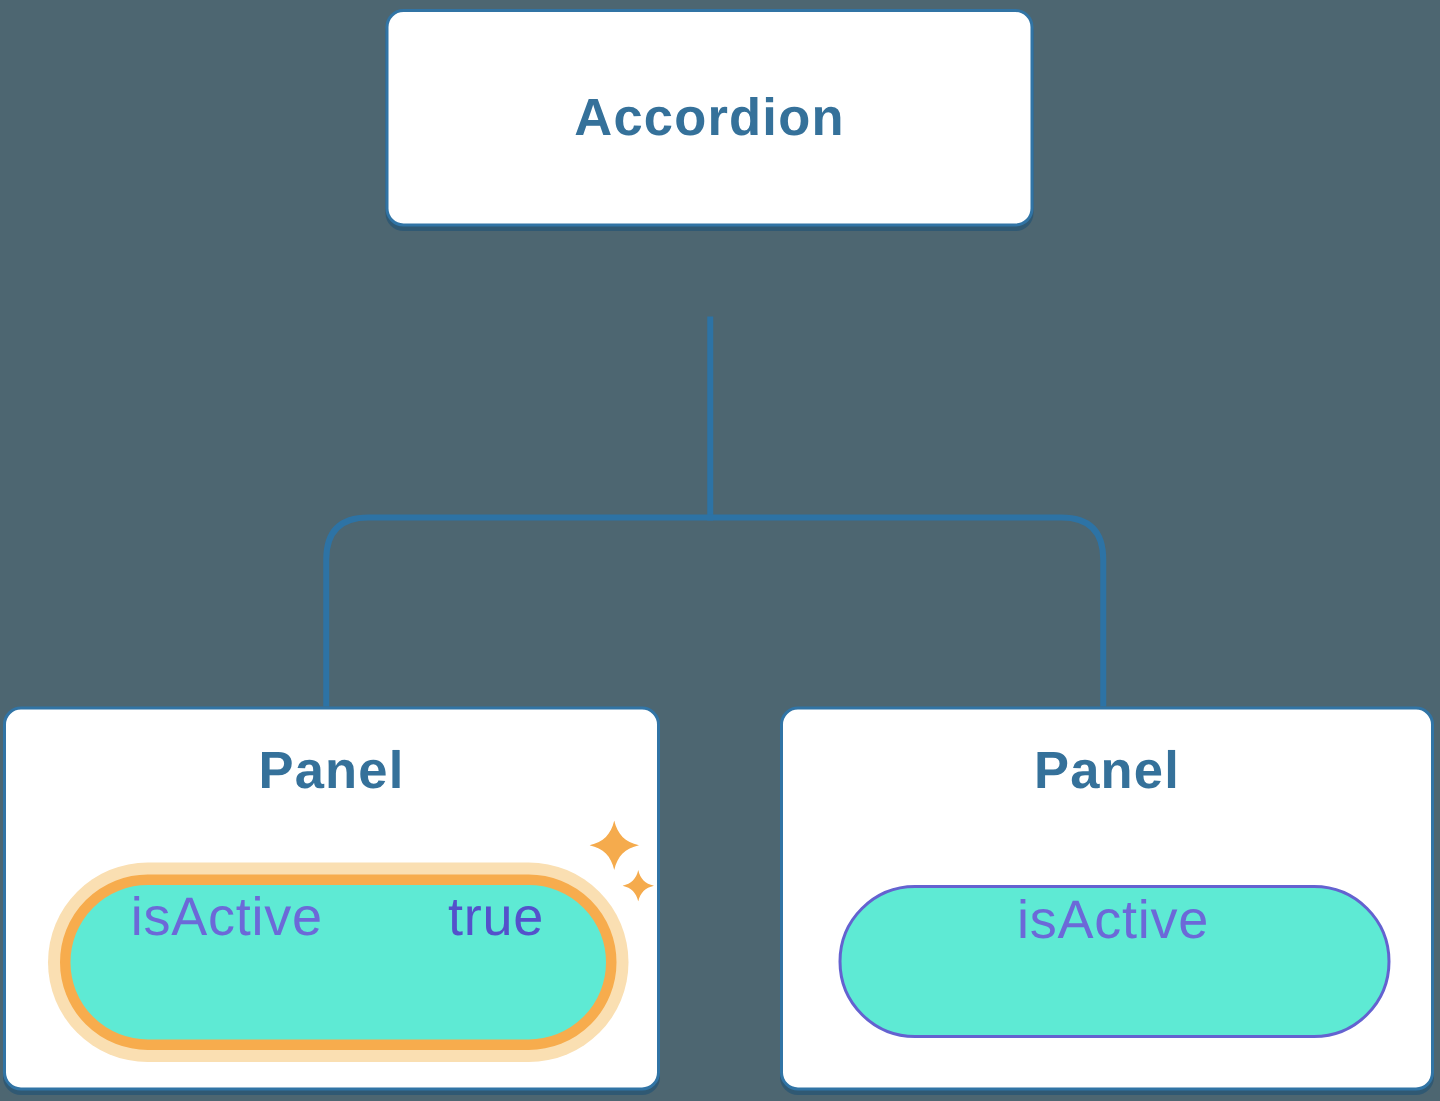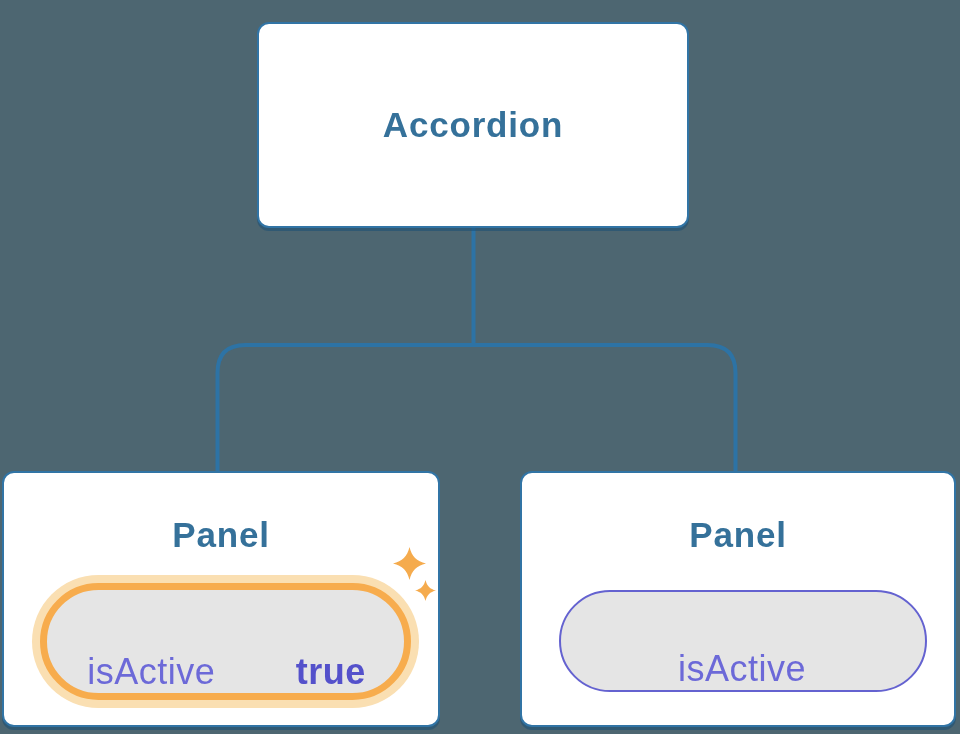"Accordion" .root-box { height: 206px -> 145px; top: 22px -> 6px }
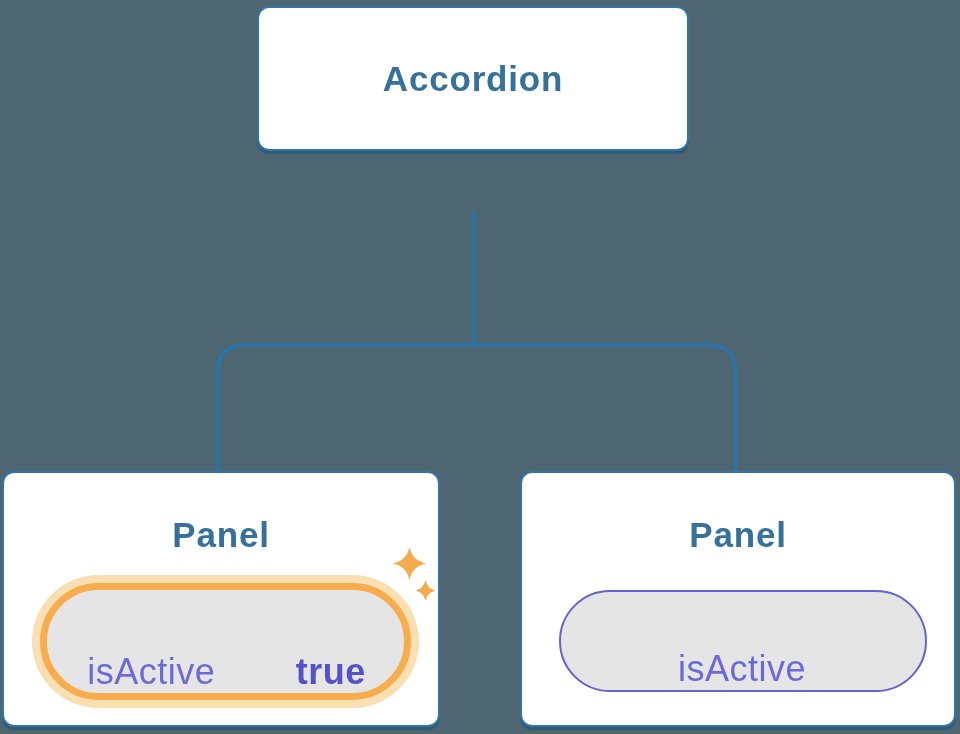"Panel" .panel-title { margin-top: 42px -> 21px }
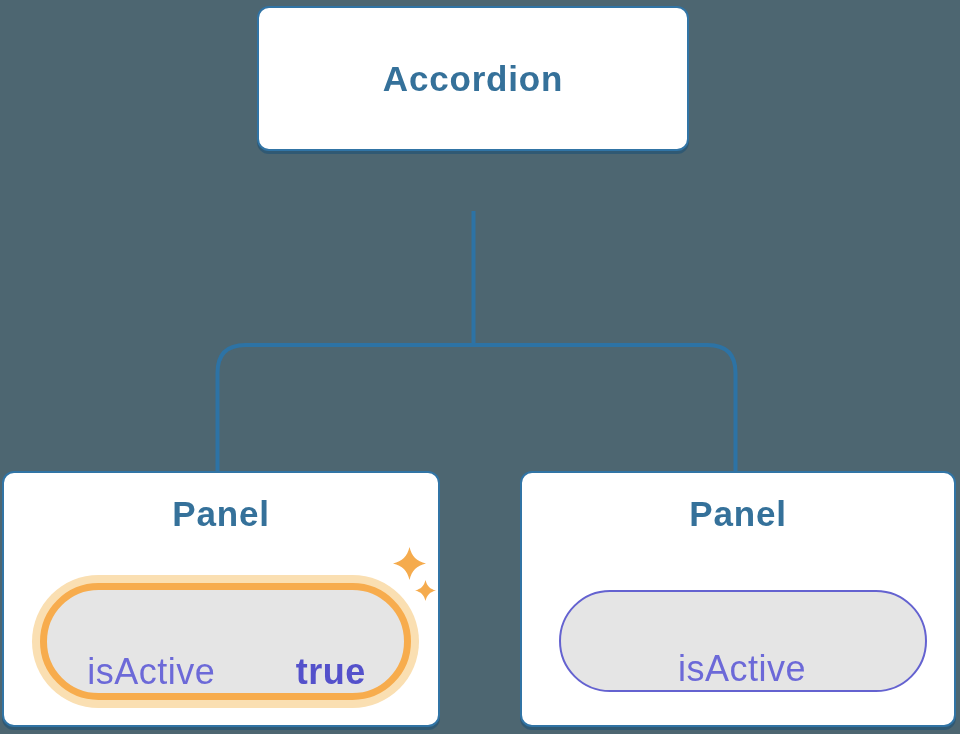"isActive" .state-pill { align-items: flex-end -> flex-start; background: #e5e5e5 -> #5eead4 }
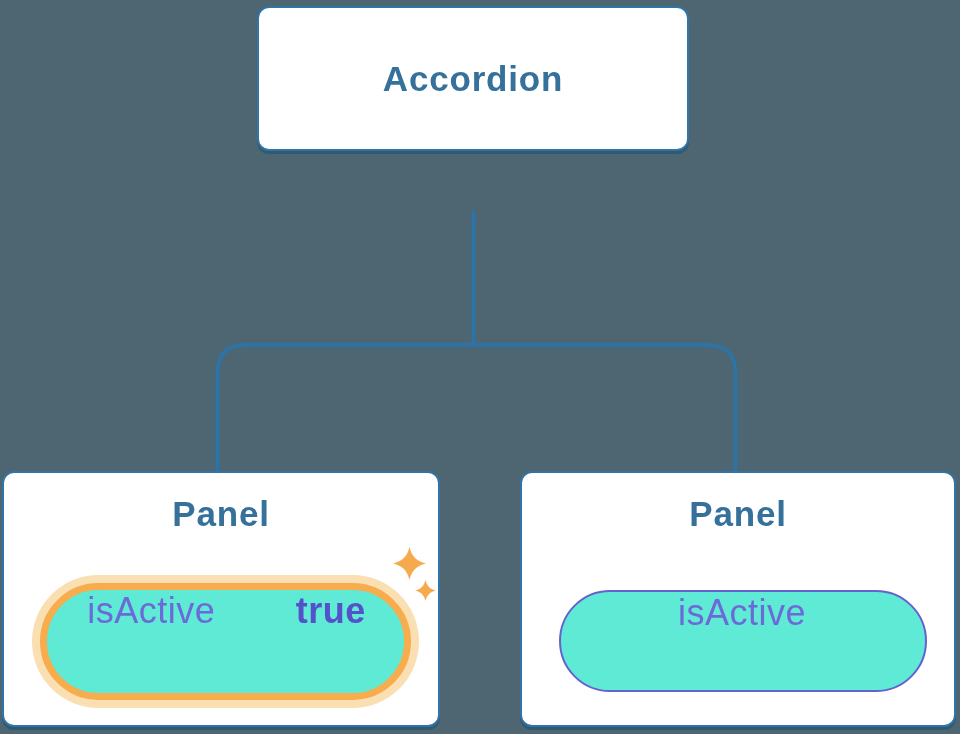"true" .state-value-bold { font-weight: 700 -> 400 }
